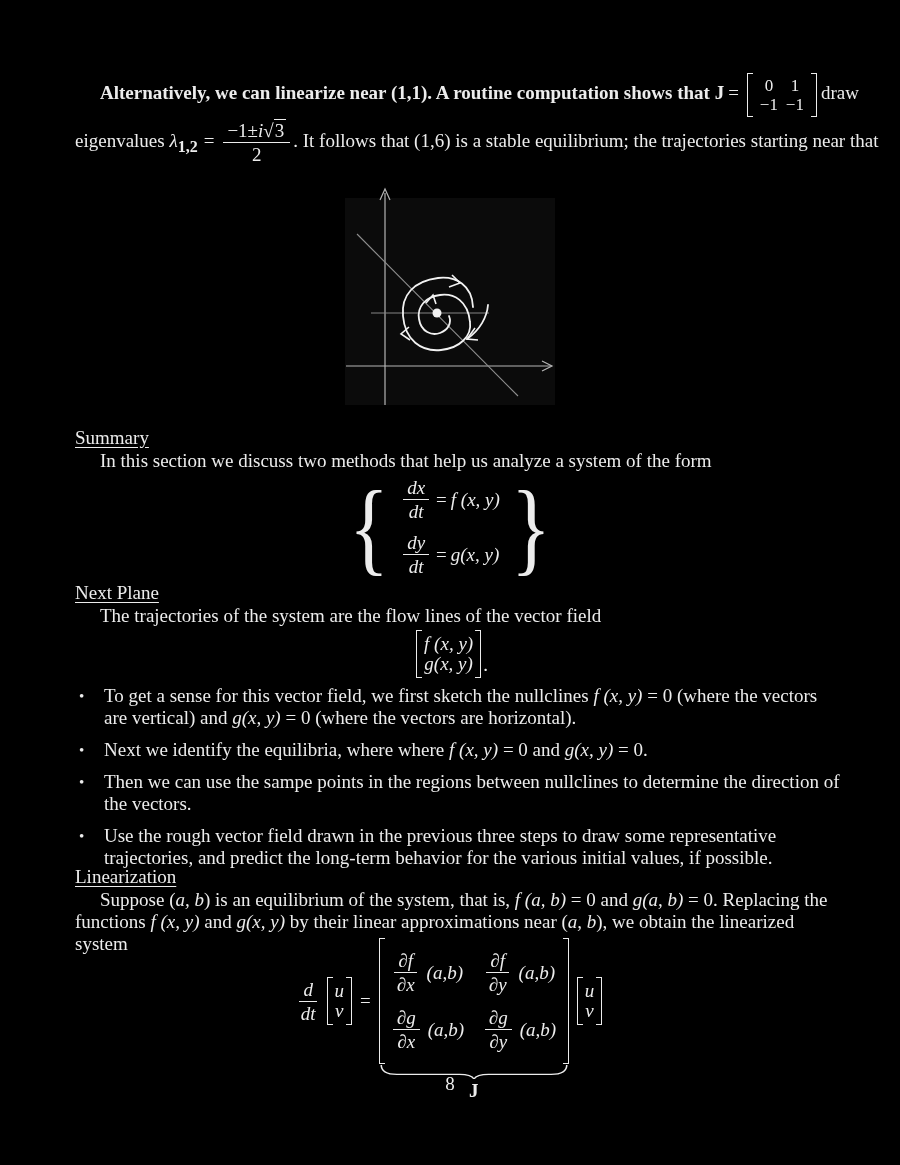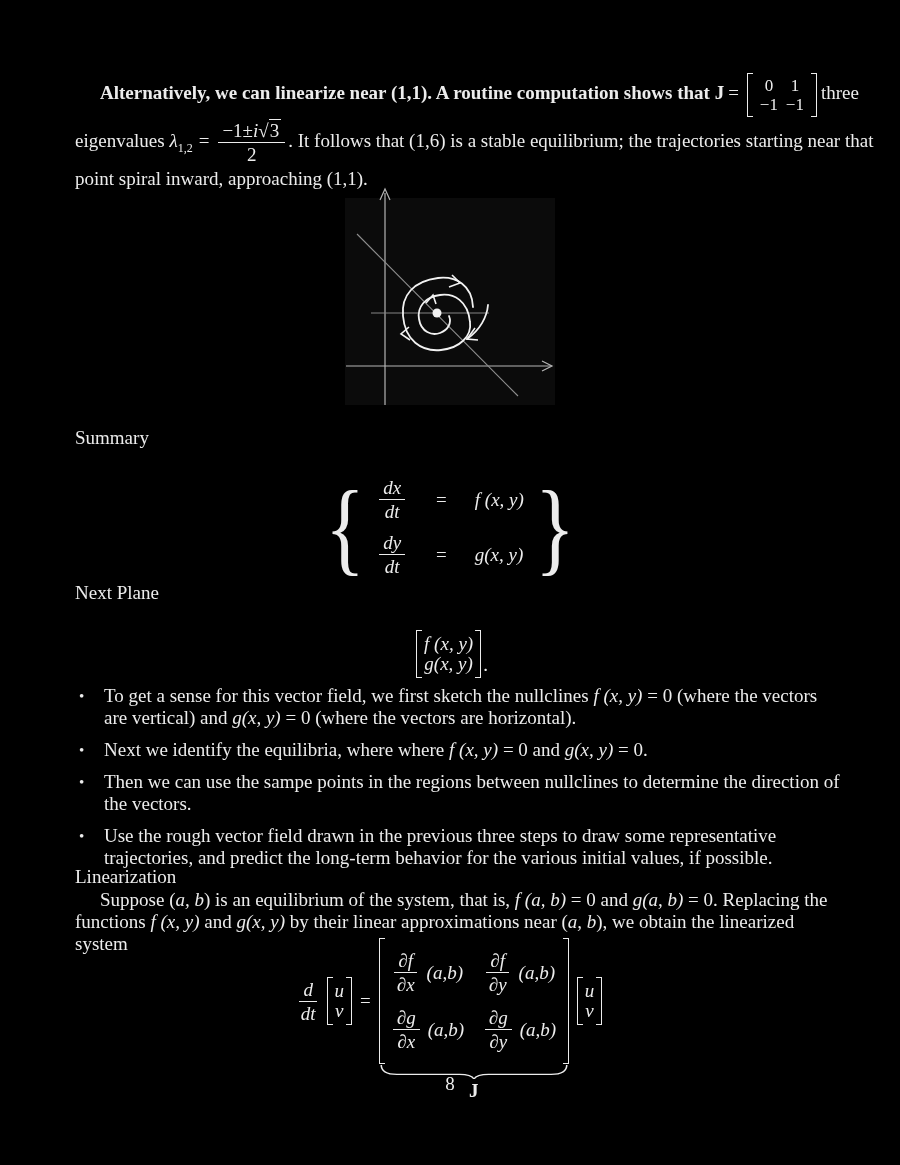"three" span { text: three -> draw }
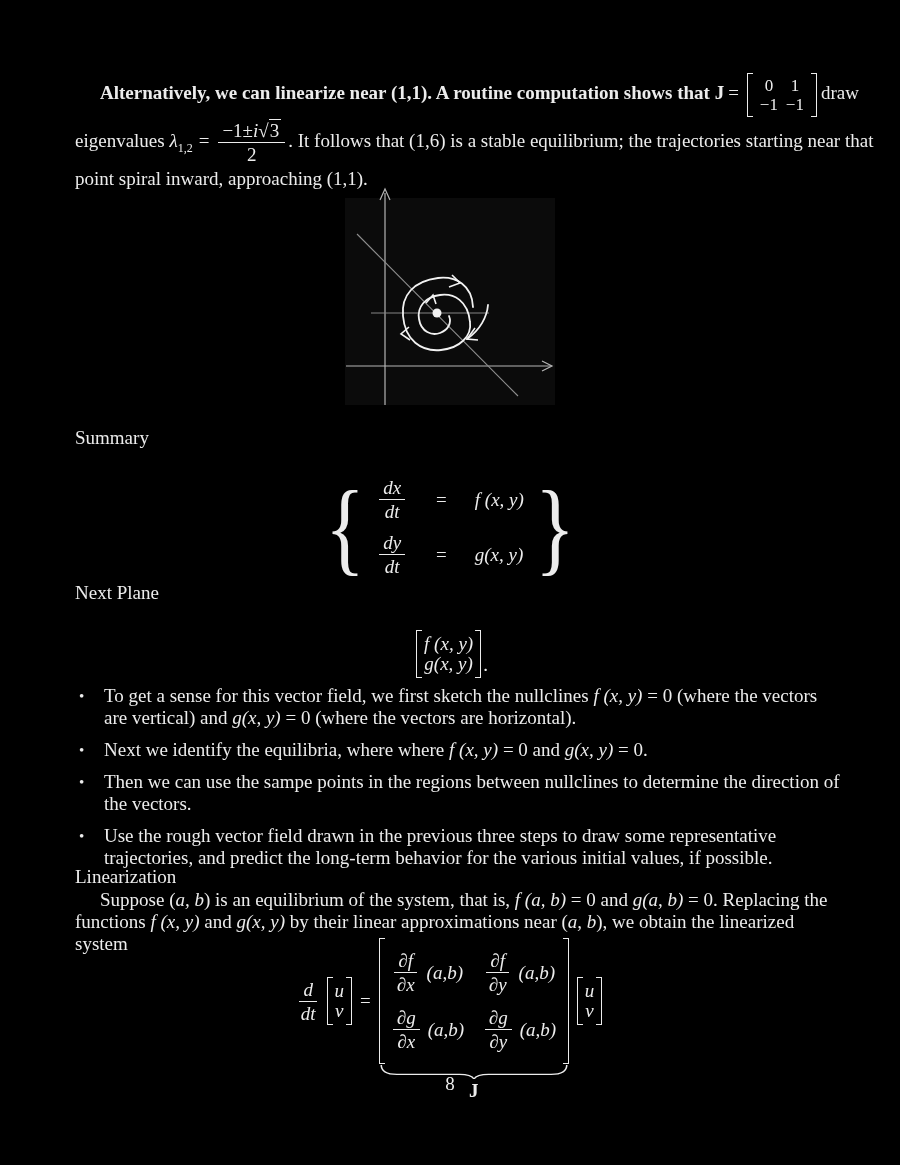"1,2" sub.lsub { font-size: 12px -> 16px; font-weight: none -> bold }
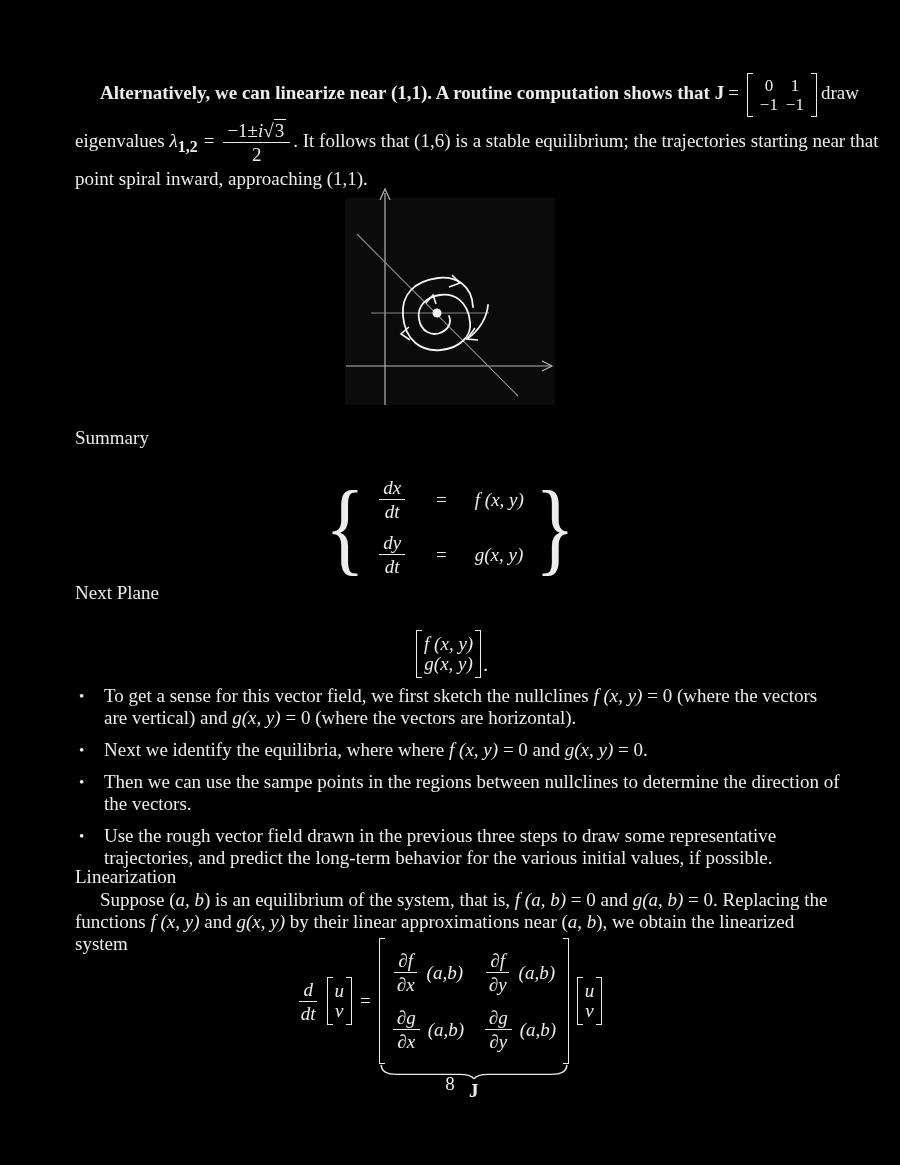"point spiral inward, approaching (1,1)." div { html: <div>point spiral inward, approaching (1,1).</div> -> none }
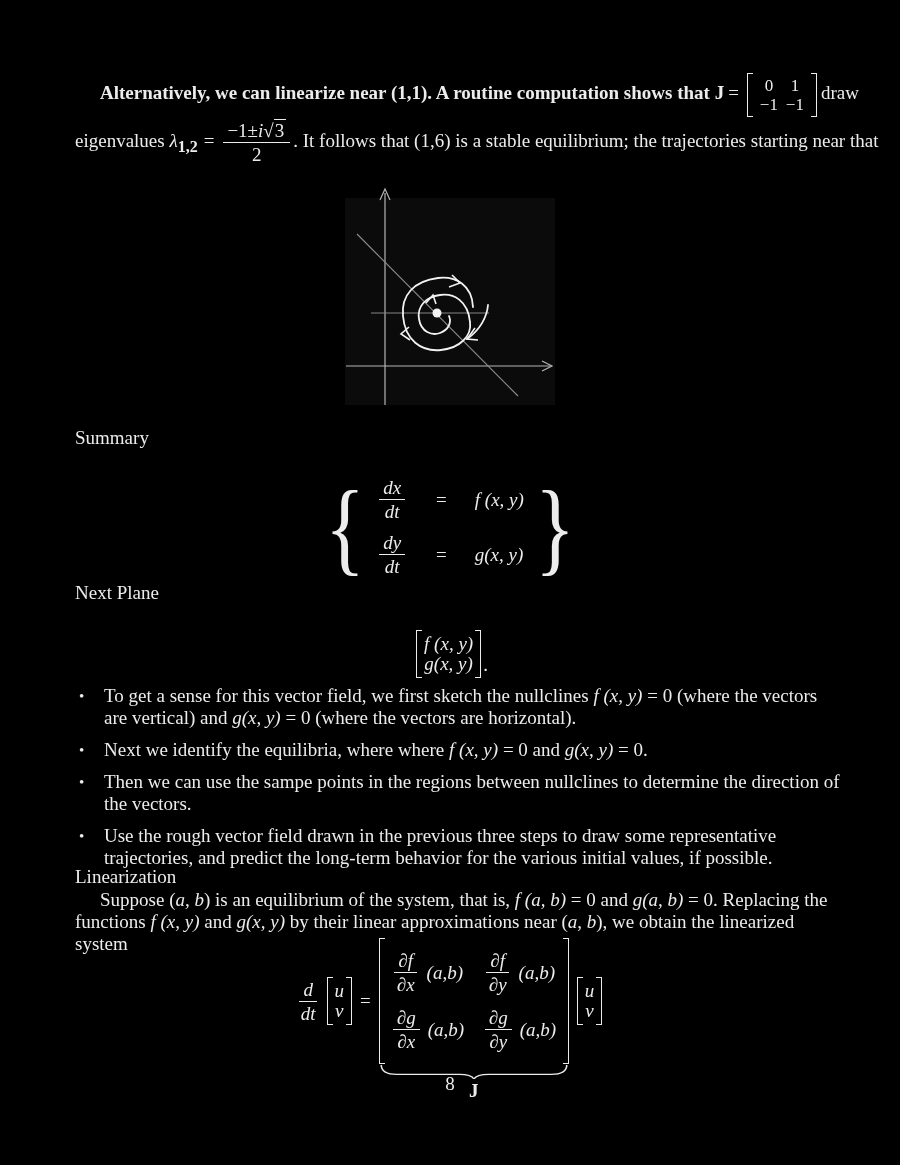"Summary" .heading { text-decoration: none -> underline }
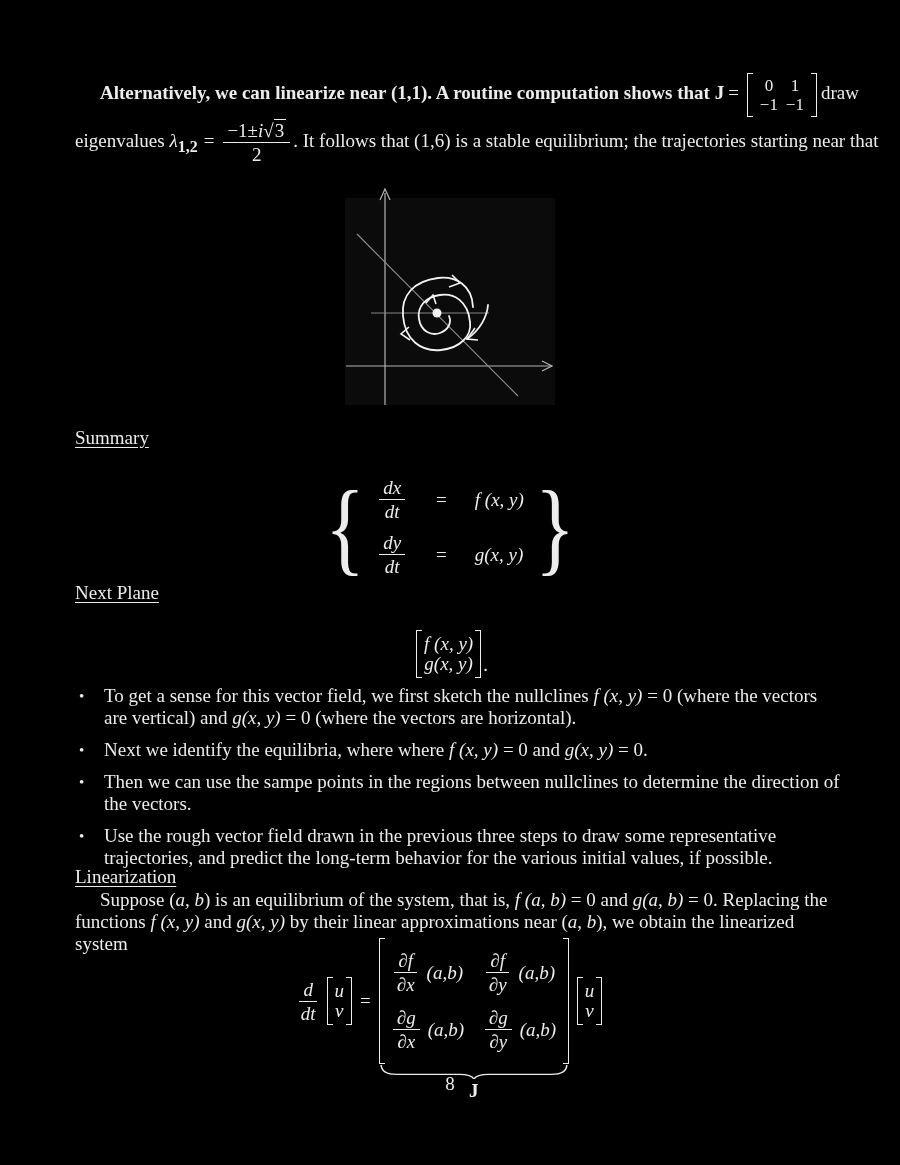"In this section we discuss" div.abs { html: none -> <div>In this section we discuss two methods that help us analyze a system of the form</div> }
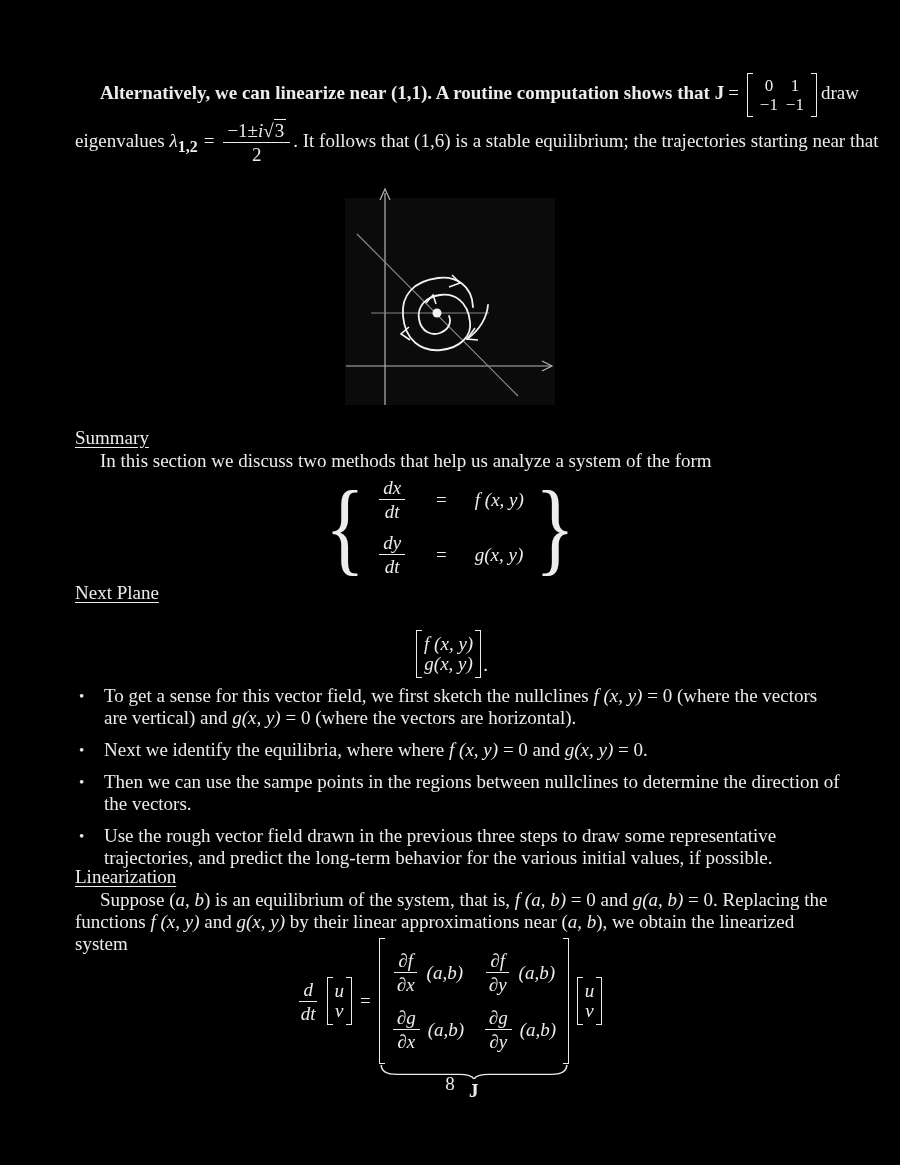"dx" .sysrow { gap: 24px -> none }
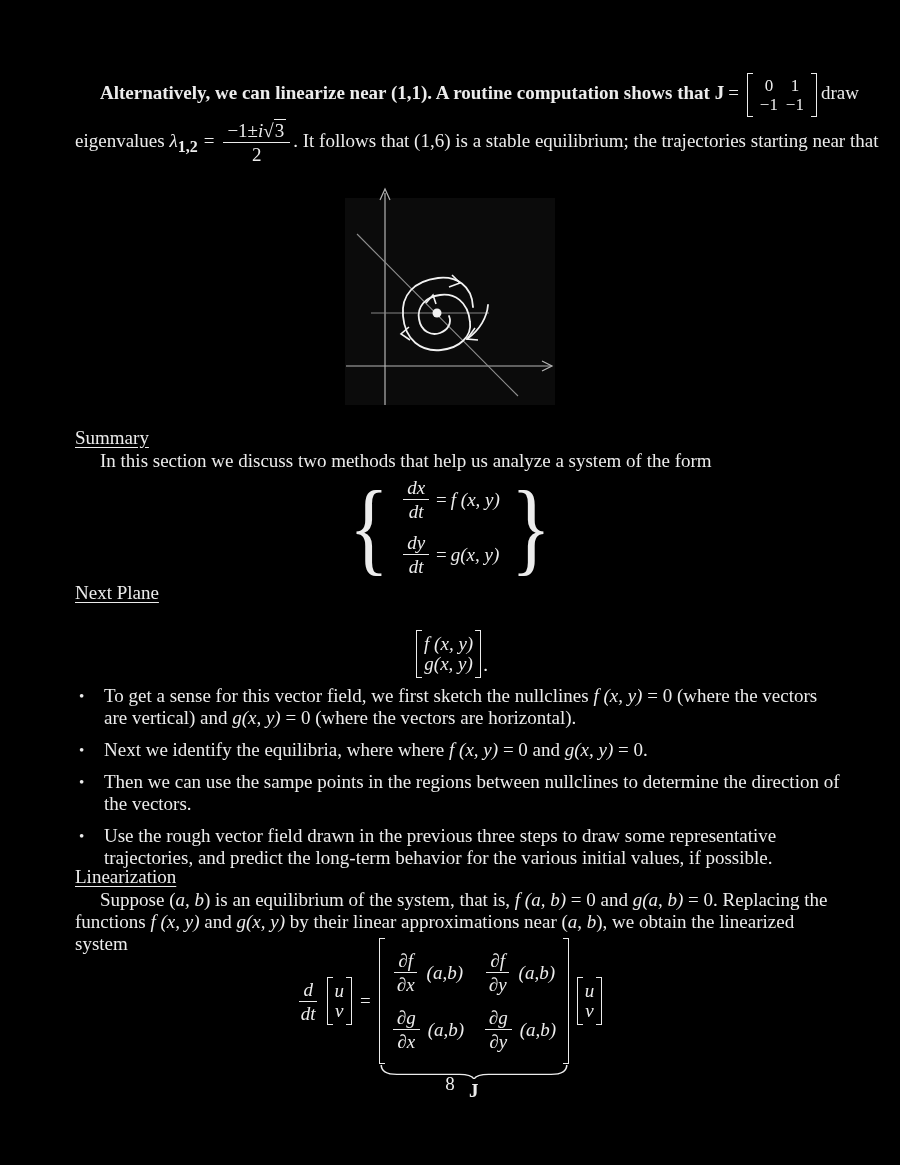"The trajectories of the system" div.abs { html: none -> <div>The trajectories of the system are the flow lines of the vector field</div> }
